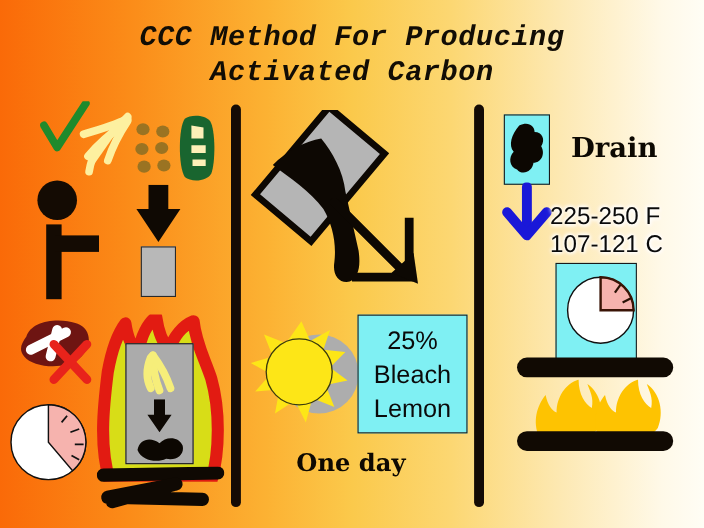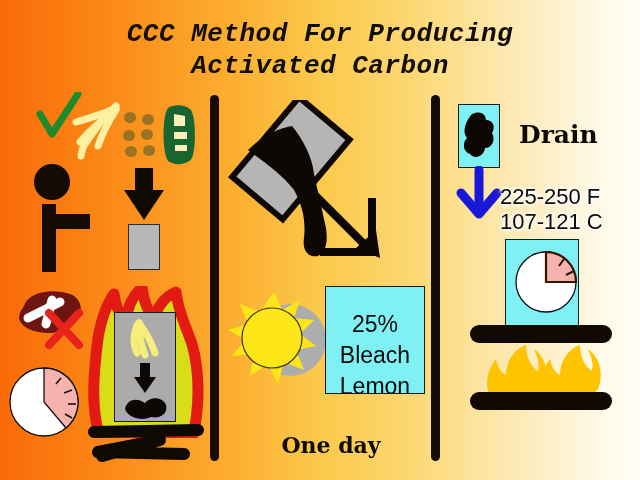"25%" #bleach-text { padding-top: 22px -> 7px }
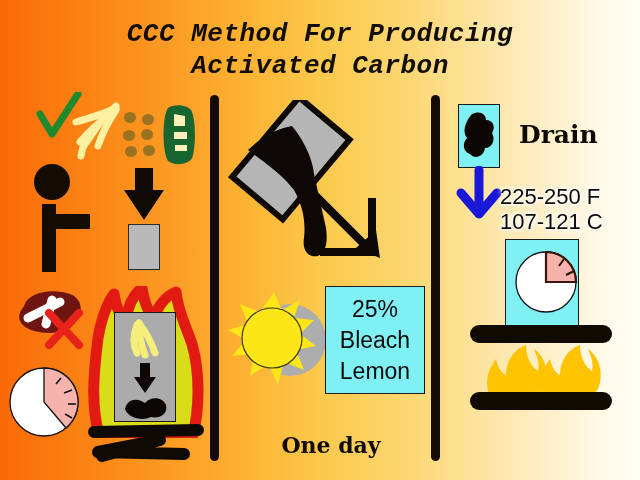"One day" #one-day-label { left: 256px -> 244px; margin-top: 24px -> none }
